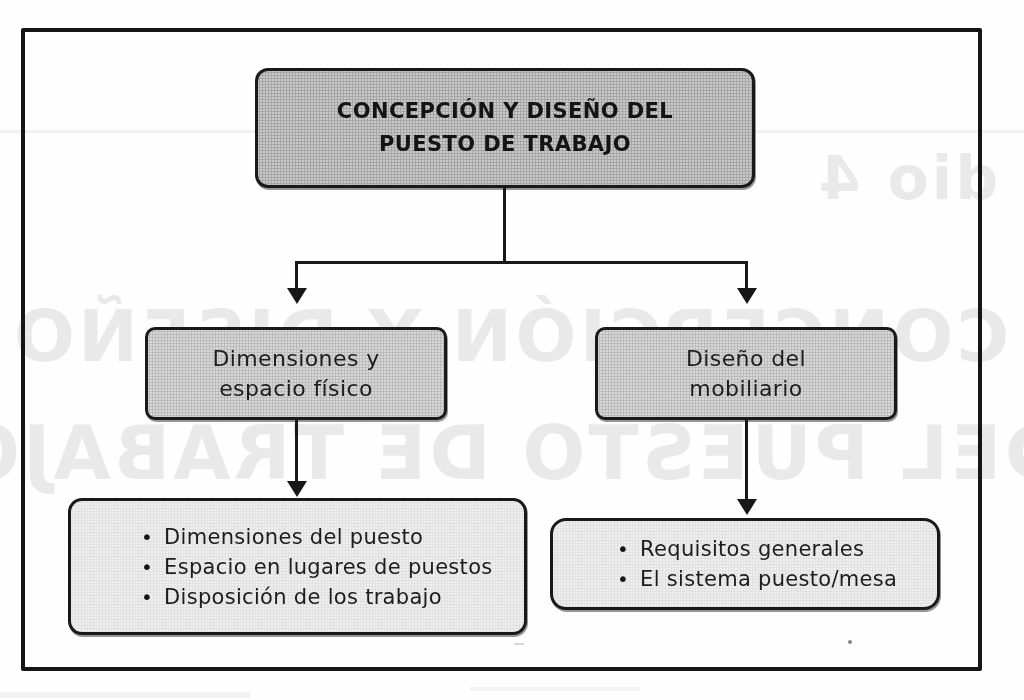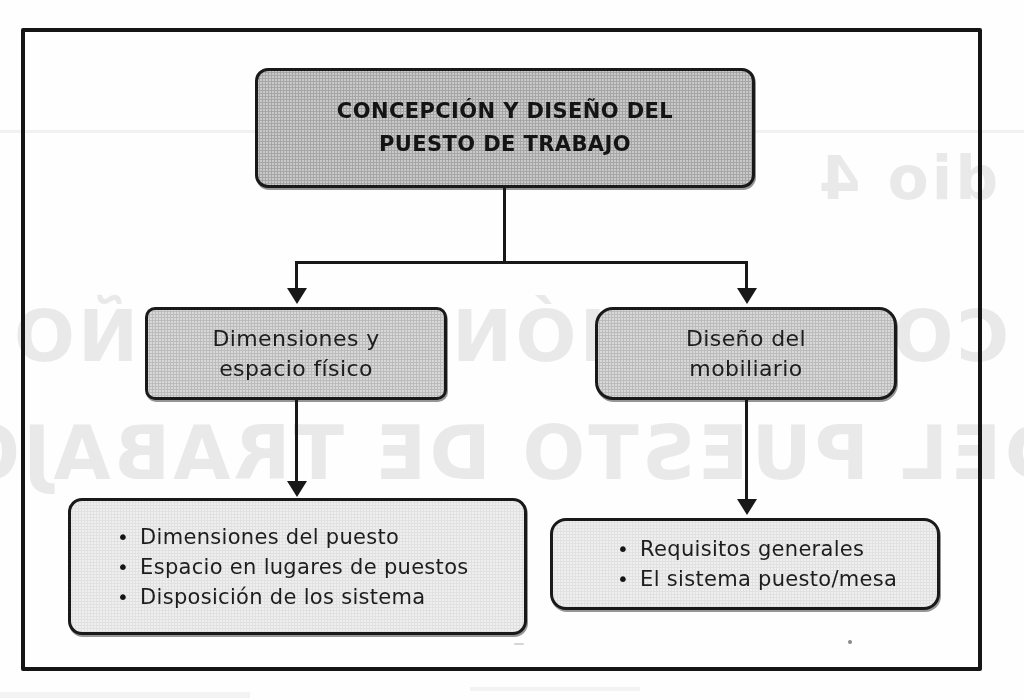"Dimensiones y" .fill-mid { margin-top: none -> 20px }
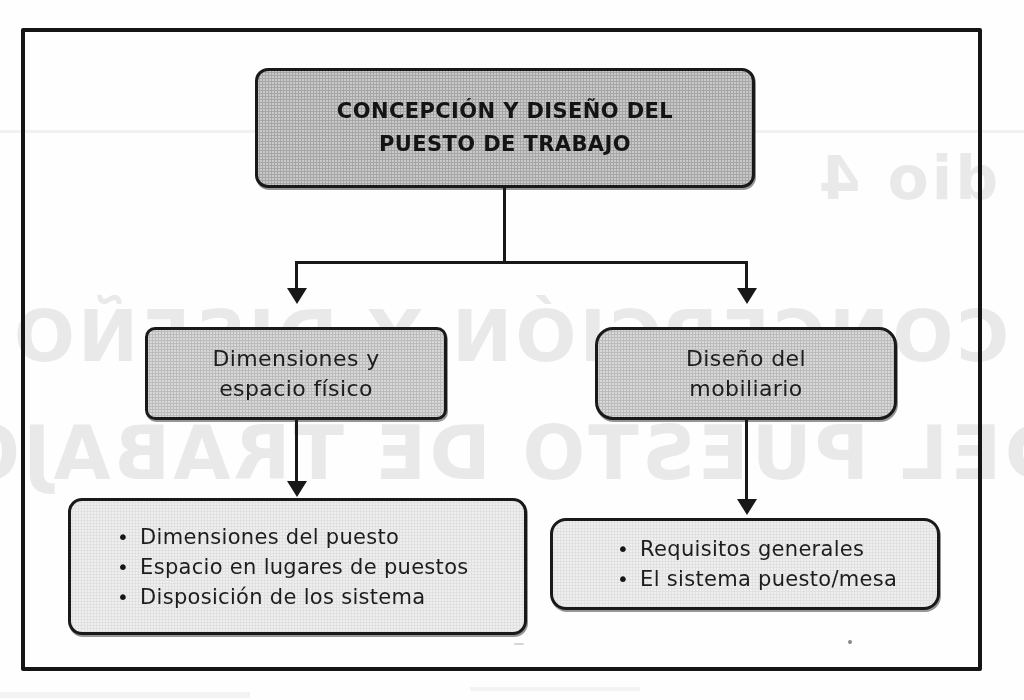"Diseño del" .node-br { border-radius: 18px -> 10px }
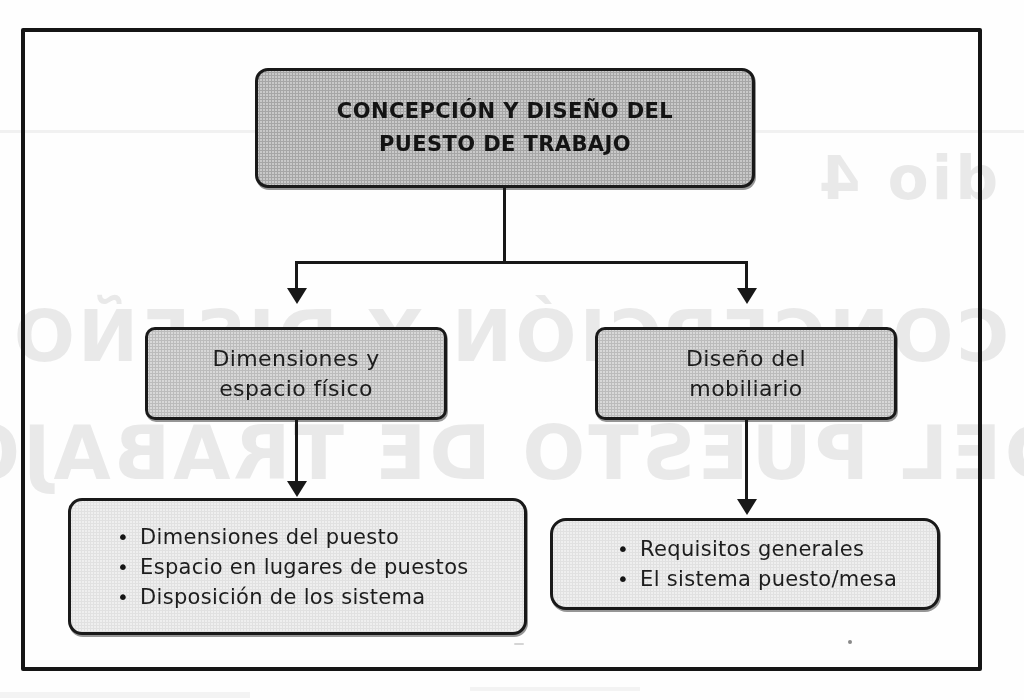"Dimensiones del puesto" .node-ll { padding-left: none -> 24px }
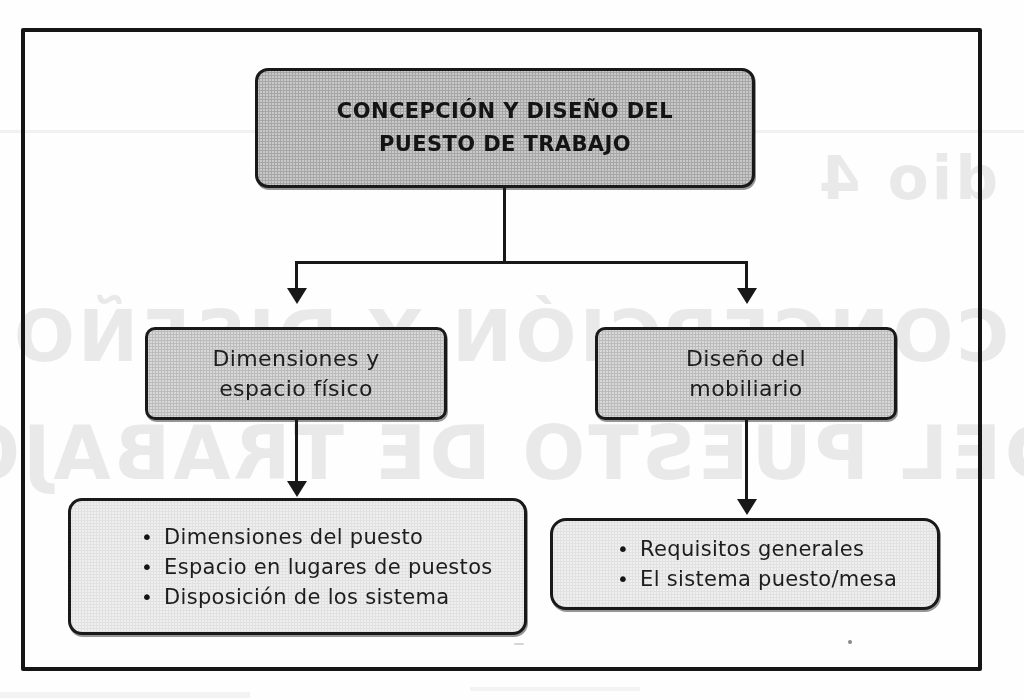"Disposición de los sistema" li { text: sistema -> trabajo }
